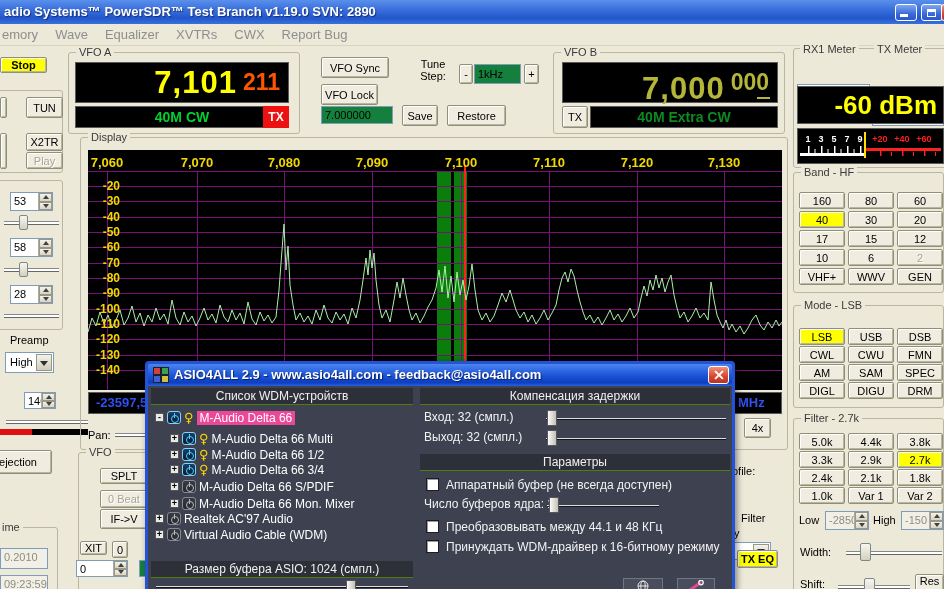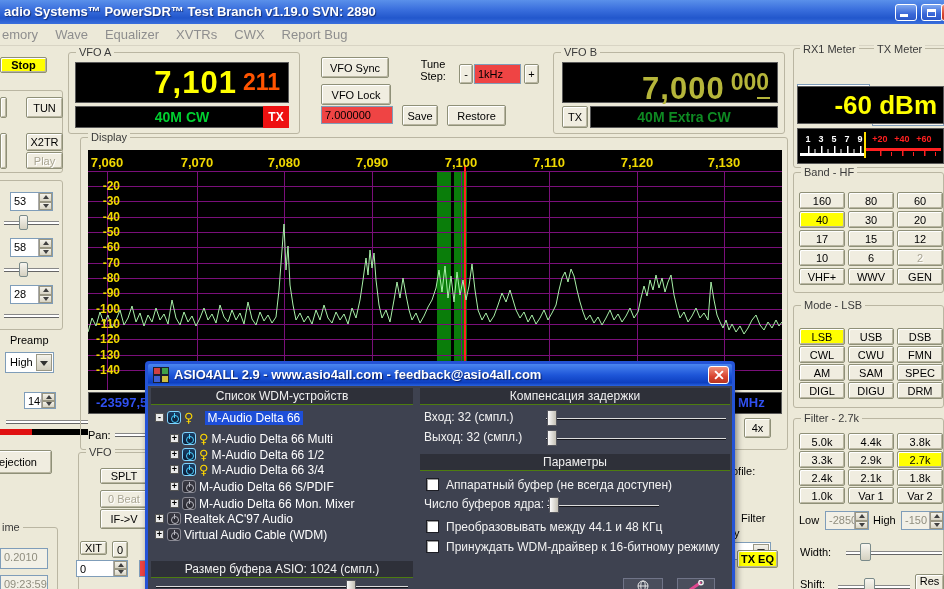"1kHz" .field { background: #ef4444 -> #15803d }
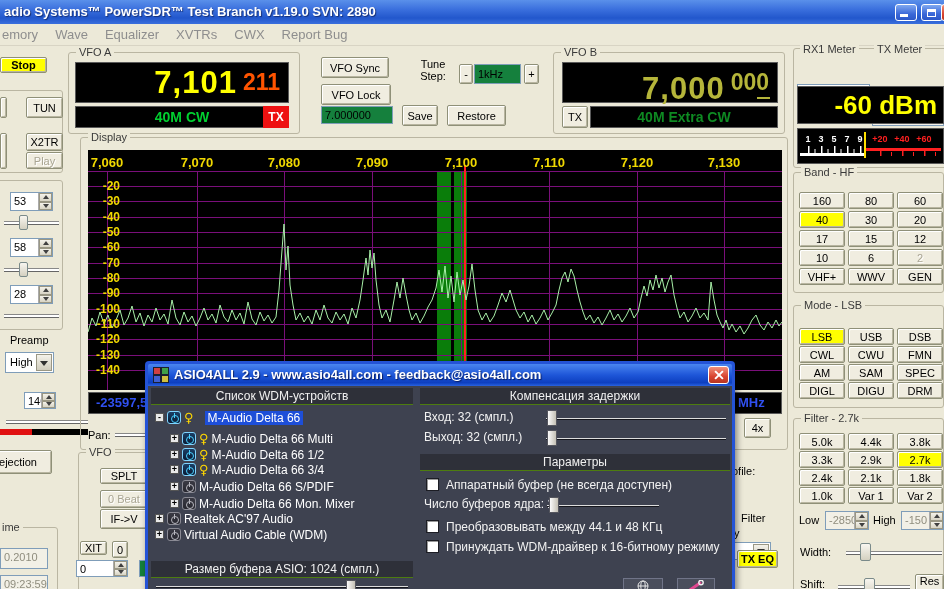"VFO Lock" div.abs { width: 70px -> 57px }
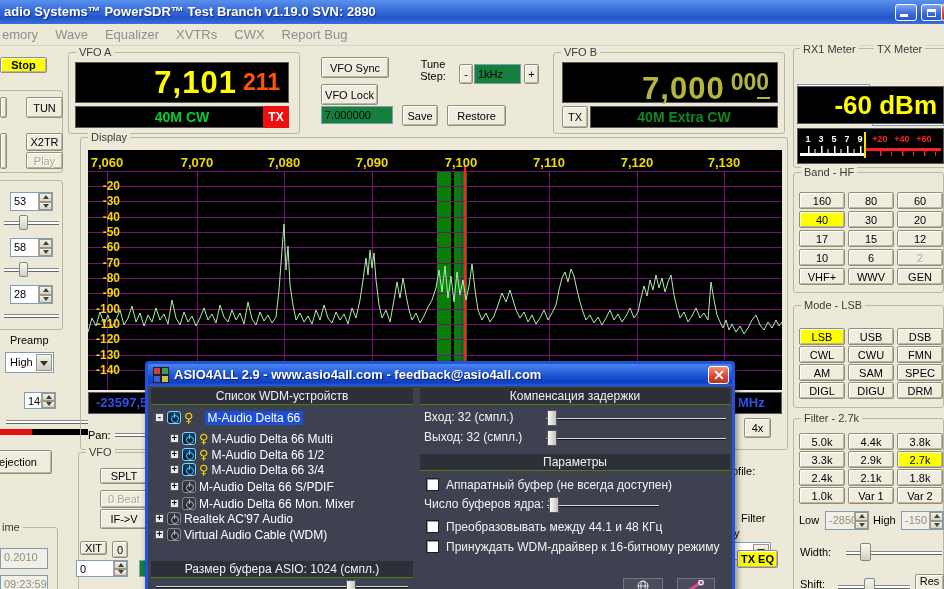"M-Audio Delta 66" .tsel { background: #1d4ed8 -> #ec4899; margin-left: 8px -> none }
